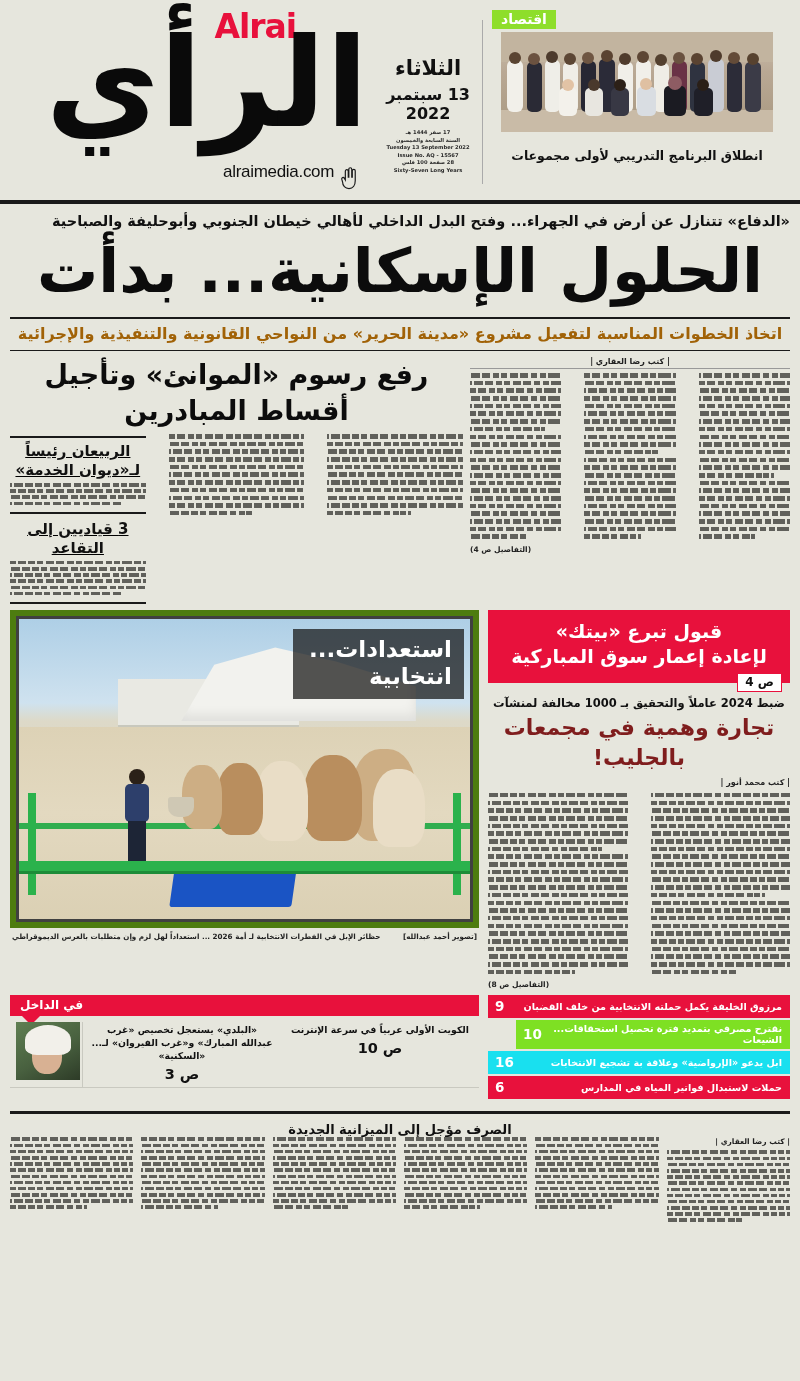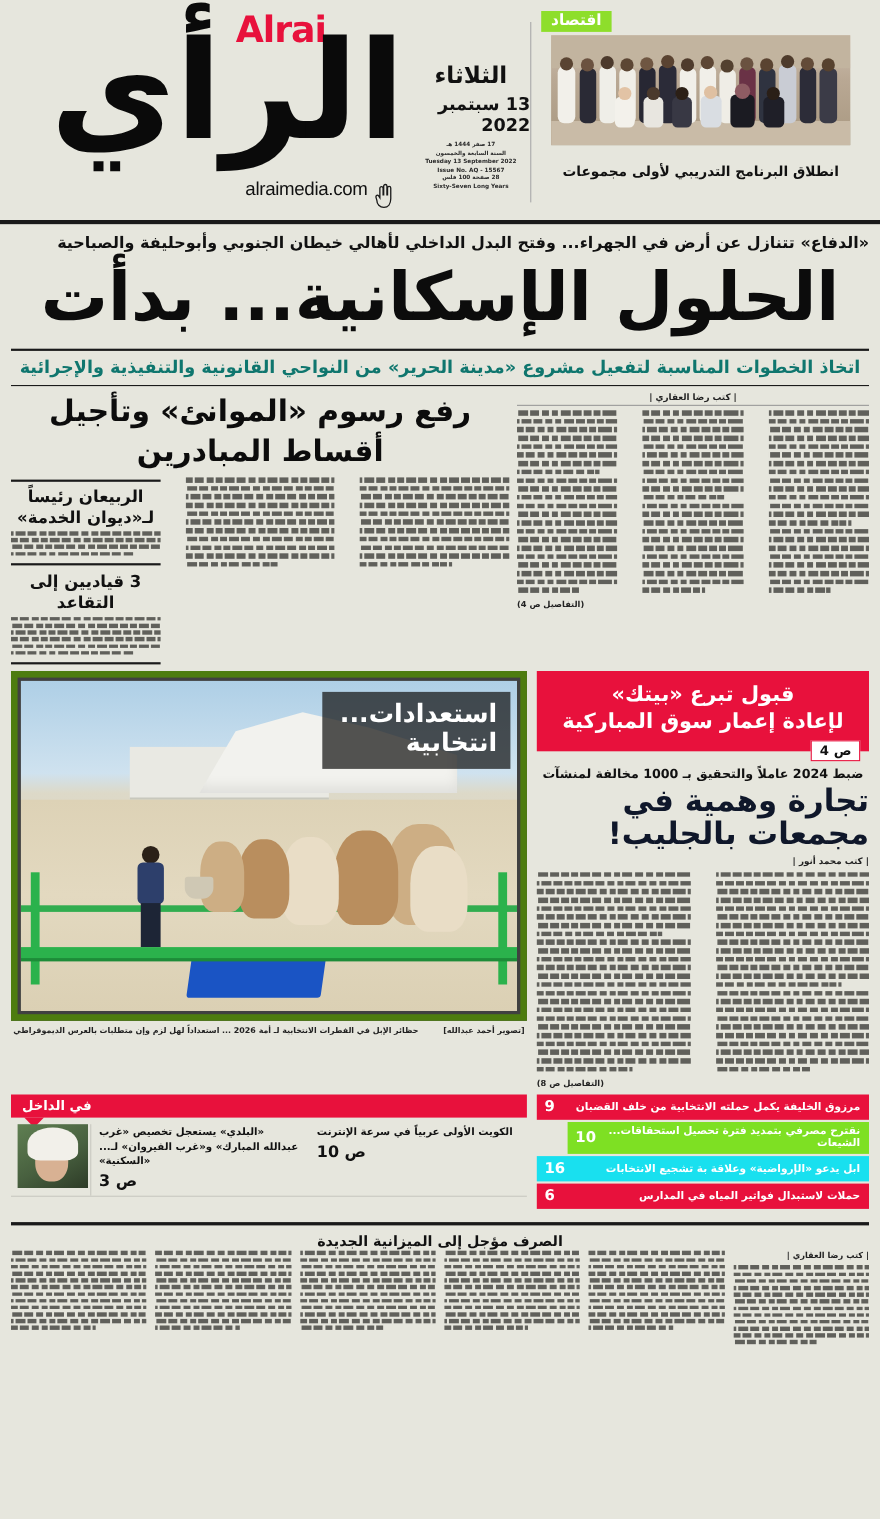"13 سبتمبر 2022" .mast-fulldate { text-align: right -> none }
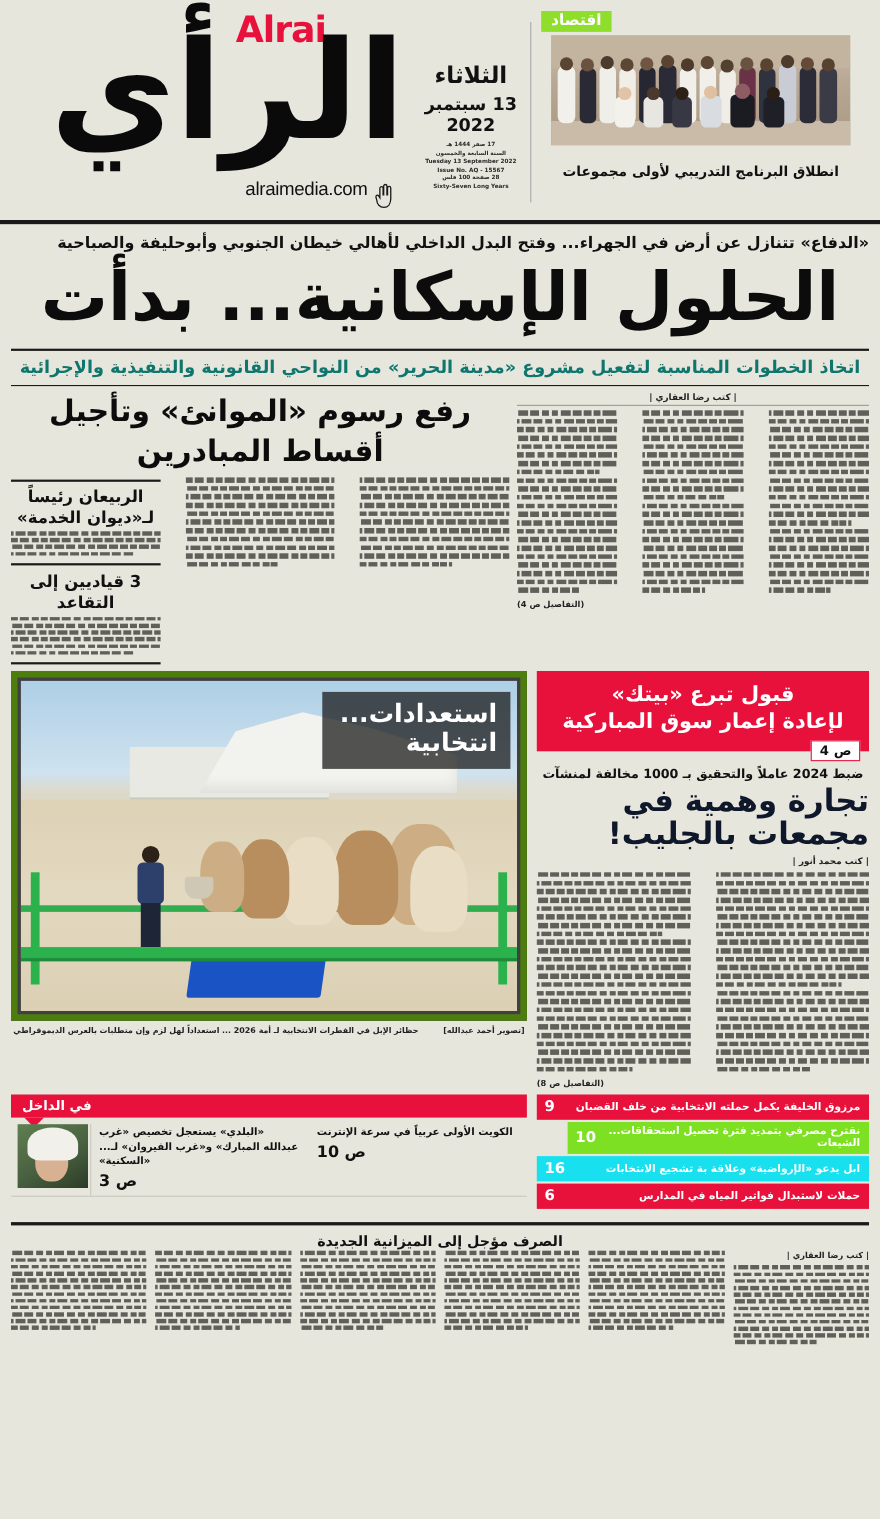"اتخاذ الخطوات المناسبة لتفعيل مشروع" .sub-kicker { color: #0f766e -> #a16207 }
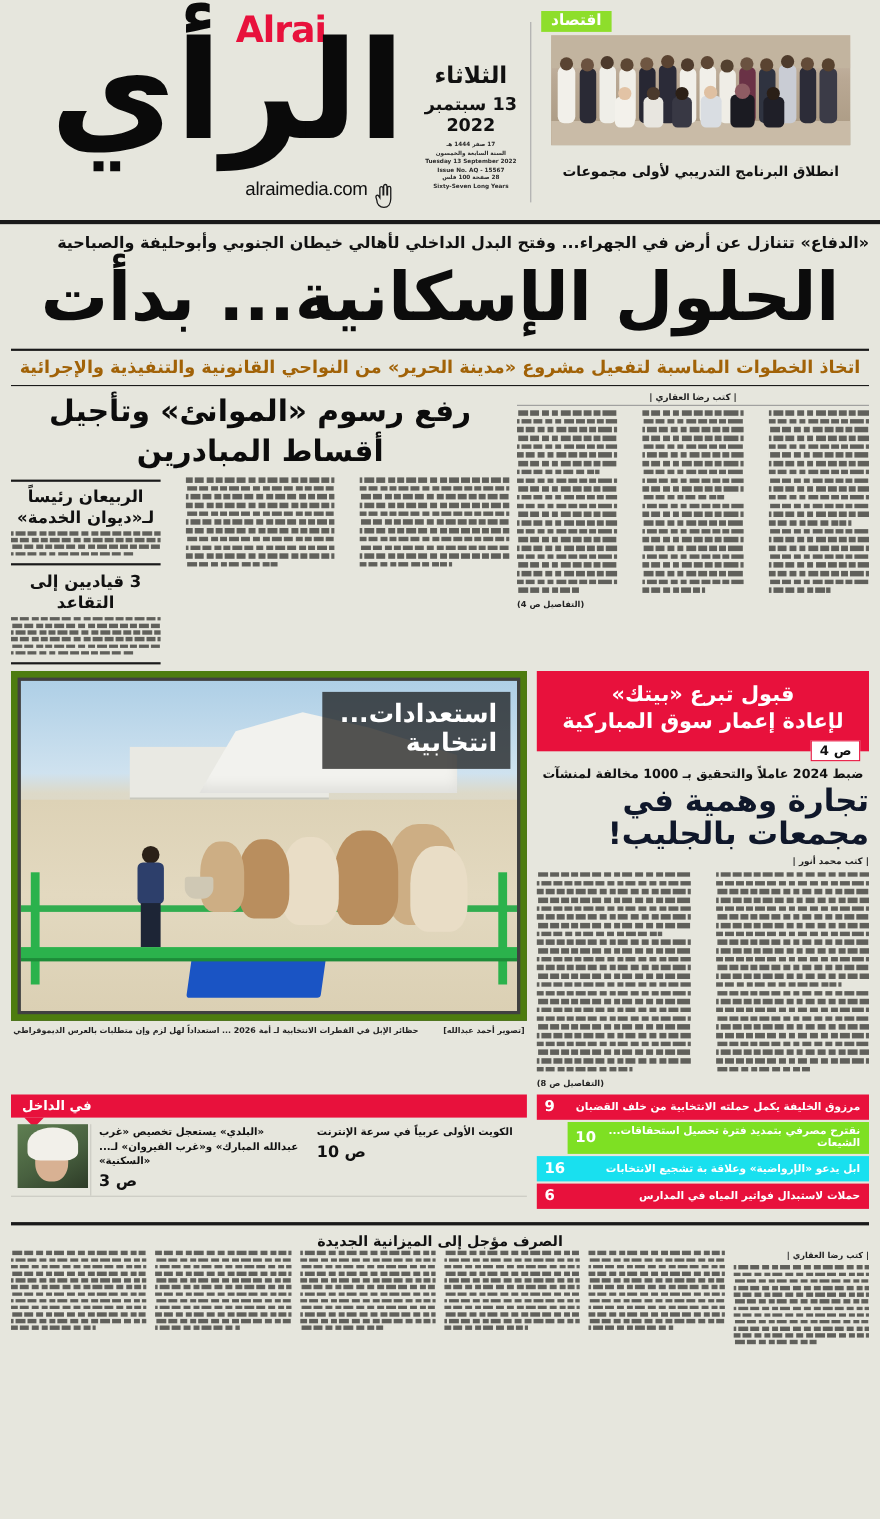"الربيعان رئيساً لـ«ديوان الخدمة»" .cols { text-decoration: none -> underline }
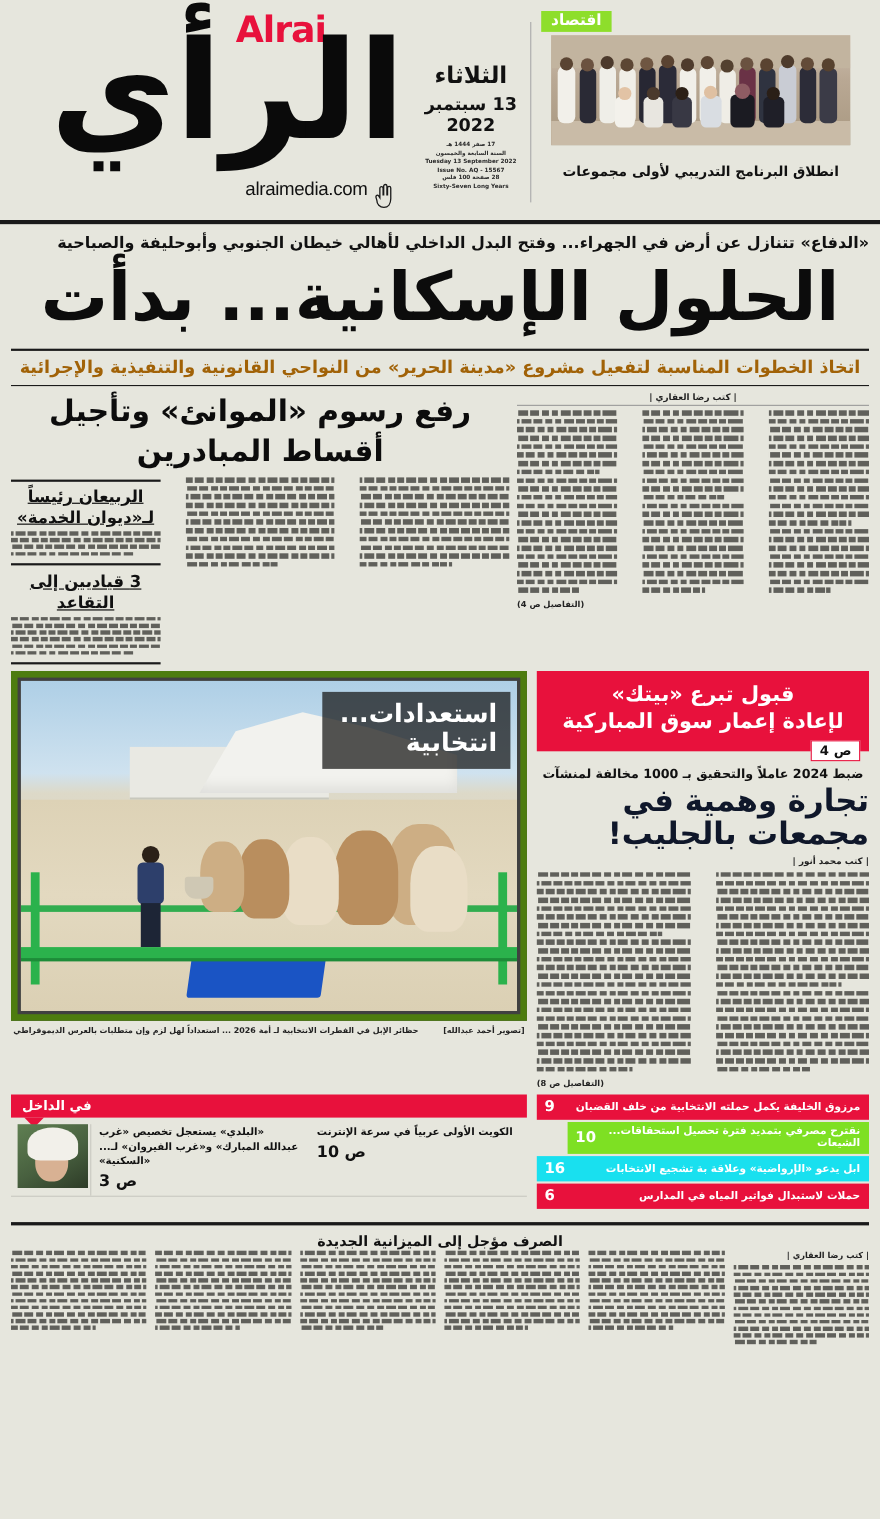"تجارة وهمية في مجمعات بالجليب!" .story3-head { color: #0f172a -> #7f1d1d; font-size: 28px -> 22px; text-align: none -> center }
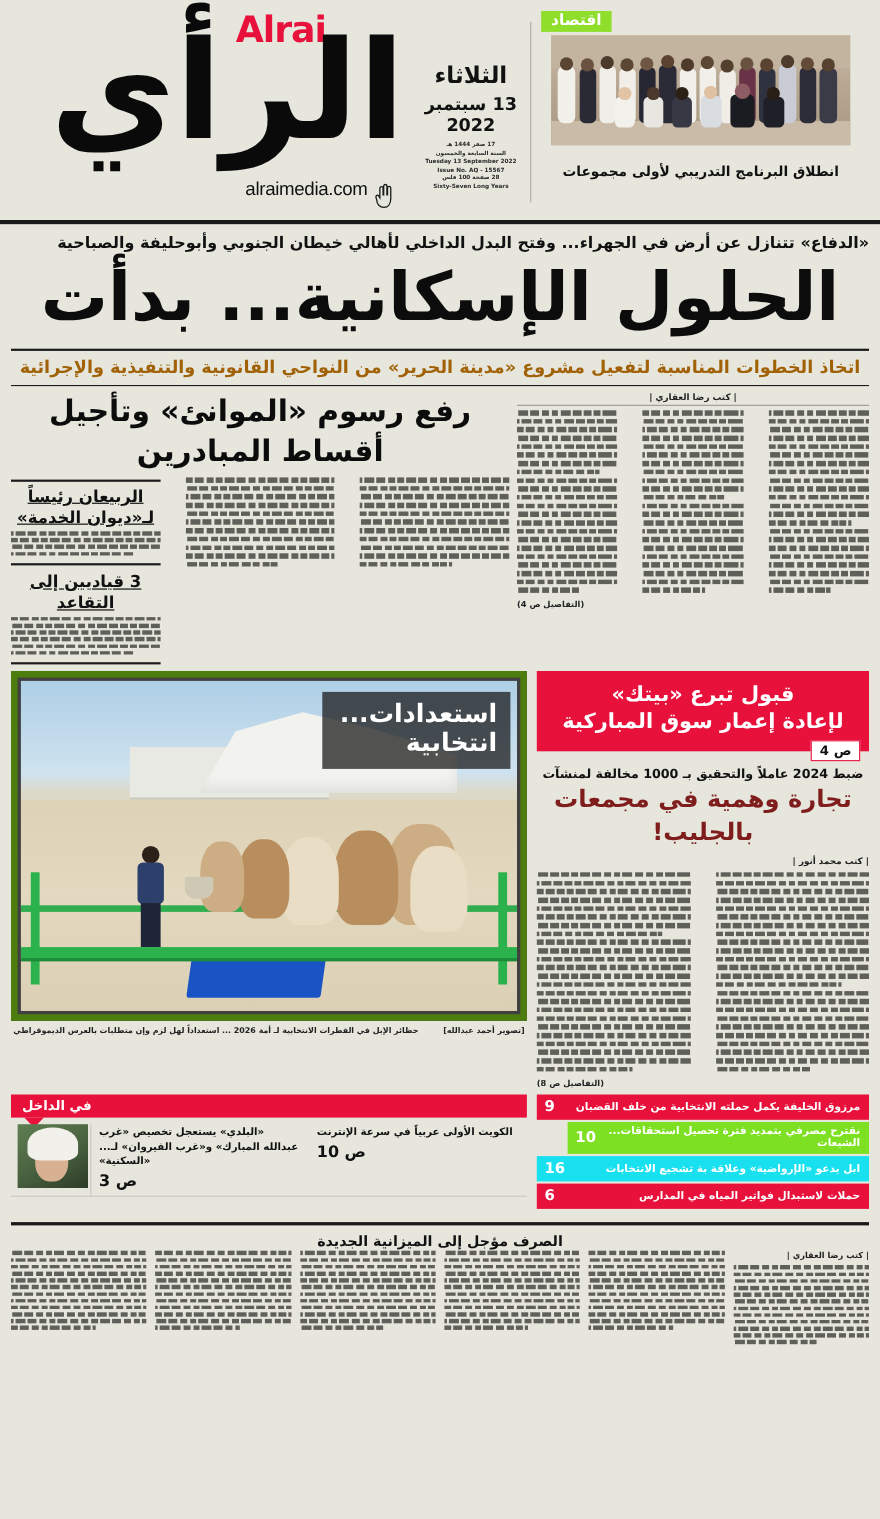"«البلدي» يستعجل تخصيص «غرب عبدالله" .ins-item { text-align: left -> center }
